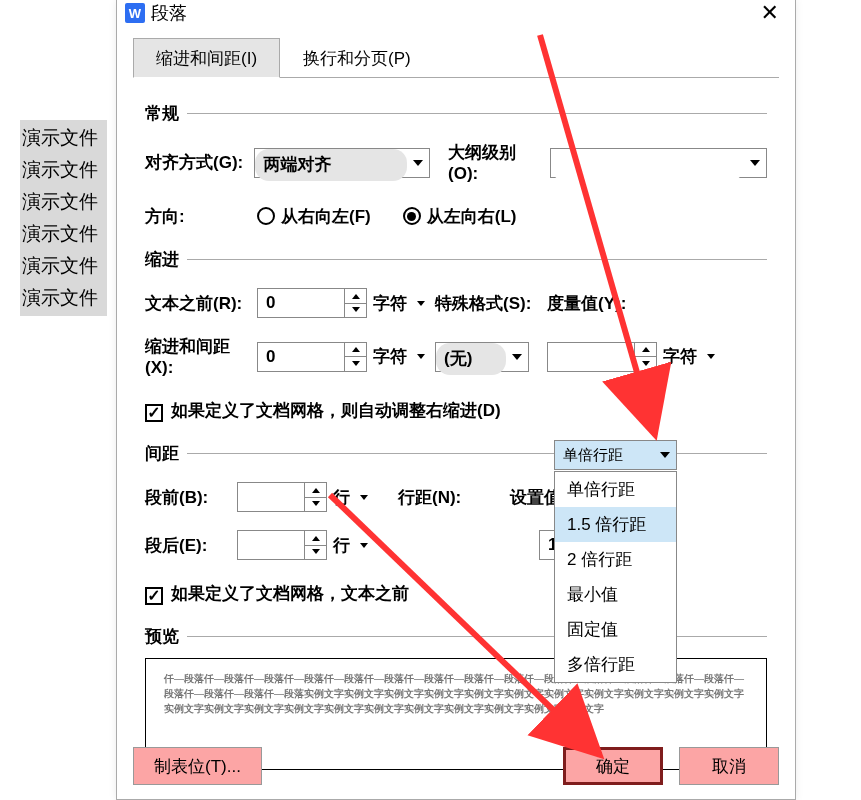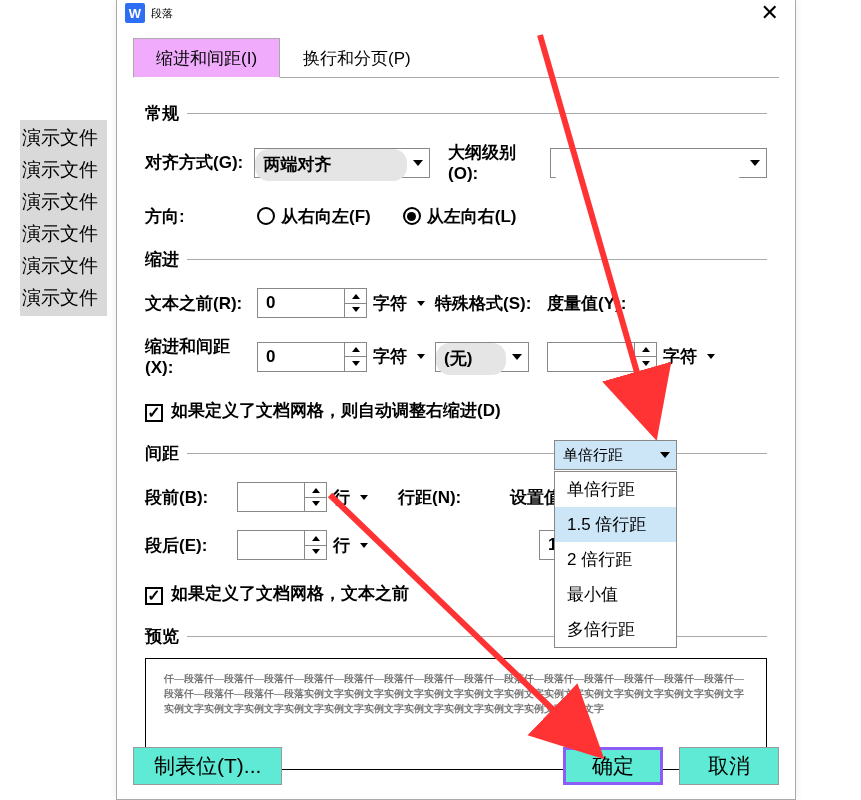"段落" .dlg-title { font-size: 11px -> 18px }
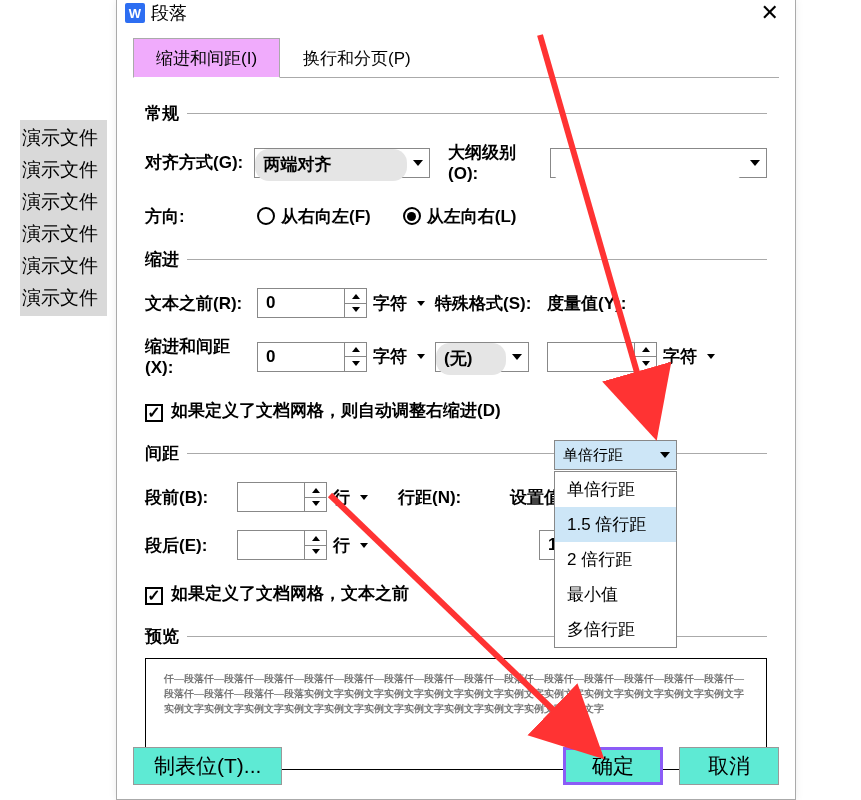"缩进和间距(I)" .tab.active { background: #f0abfc -> #e5e5e5 }
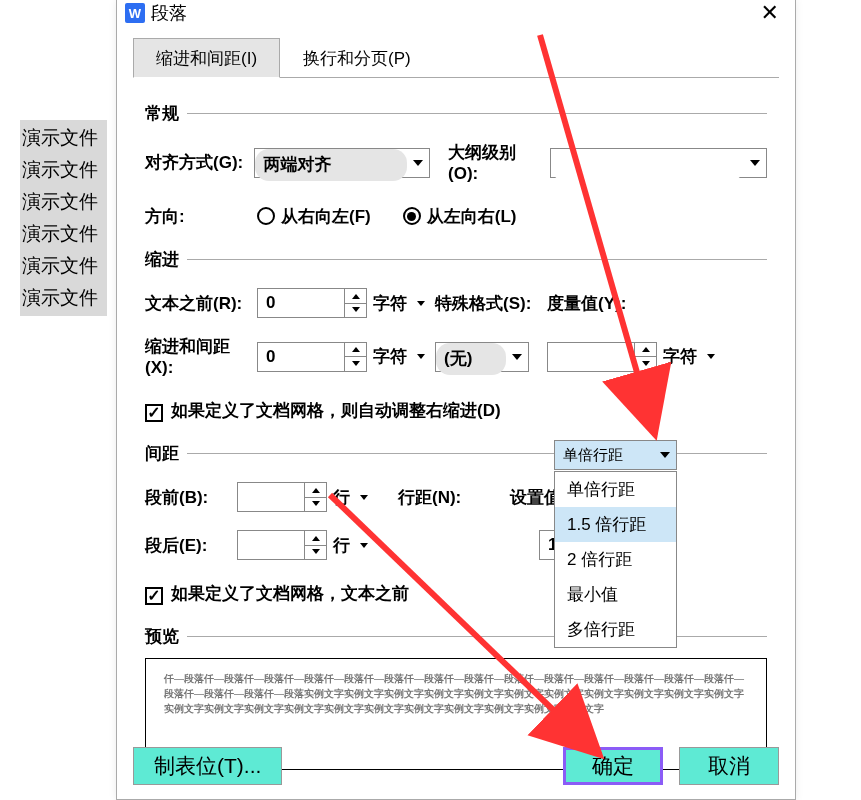"固定值" div.dd-item { html: none -> <div>固定值</div> }
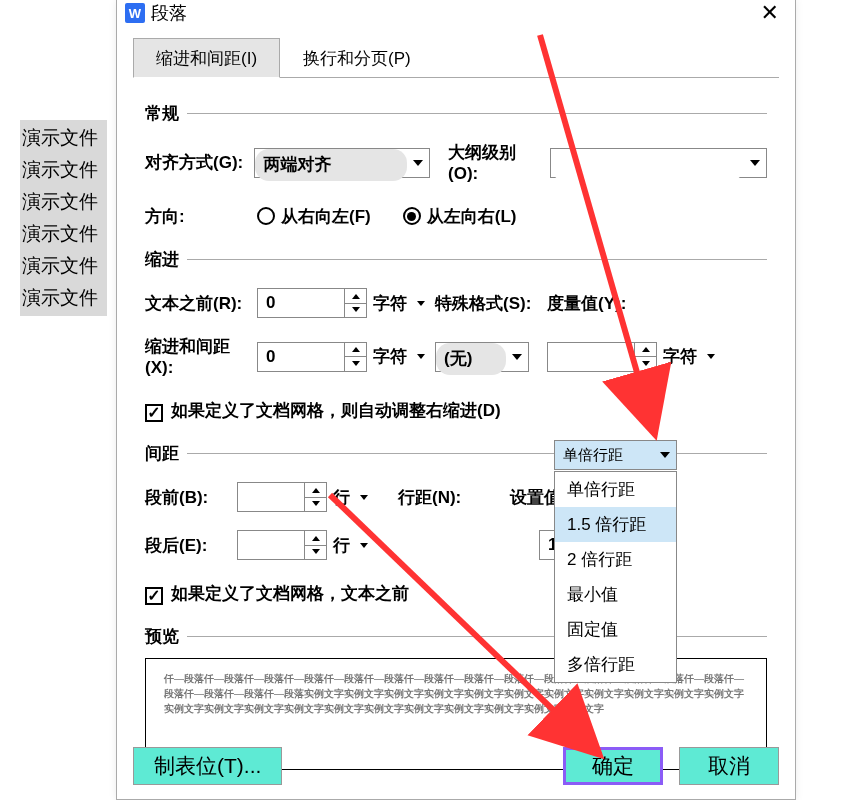"制表位(T)..." .btn { background: #5eead4 -> #fca5a5; font-size: 21px -> 17px }
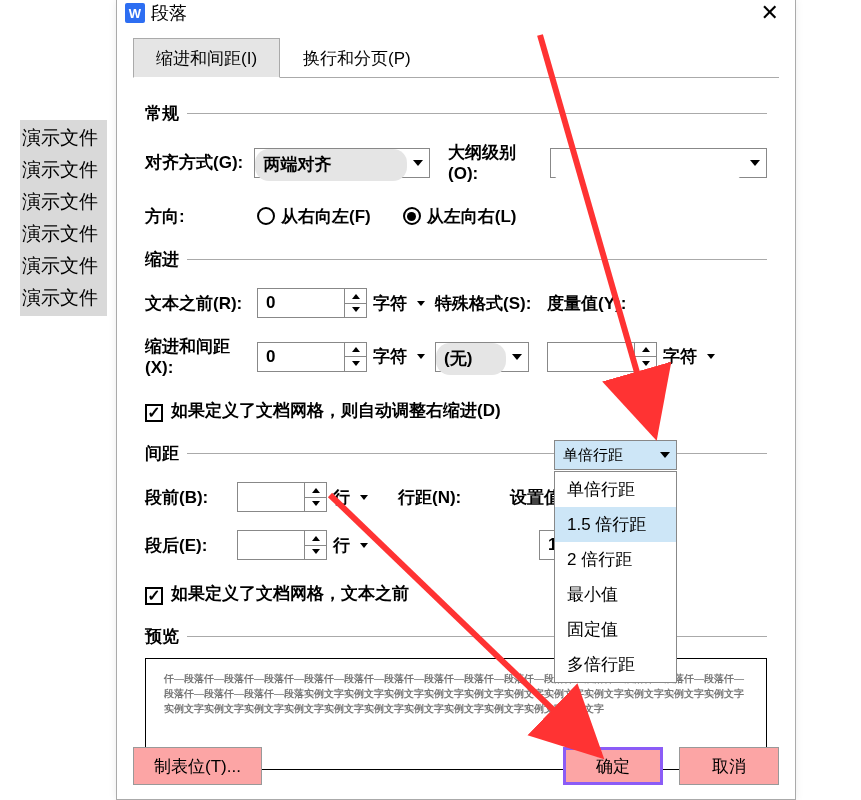"确定" .btn.primary { border: 3px solid #8b5cf6 -> 3px solid #7f1d1d }
